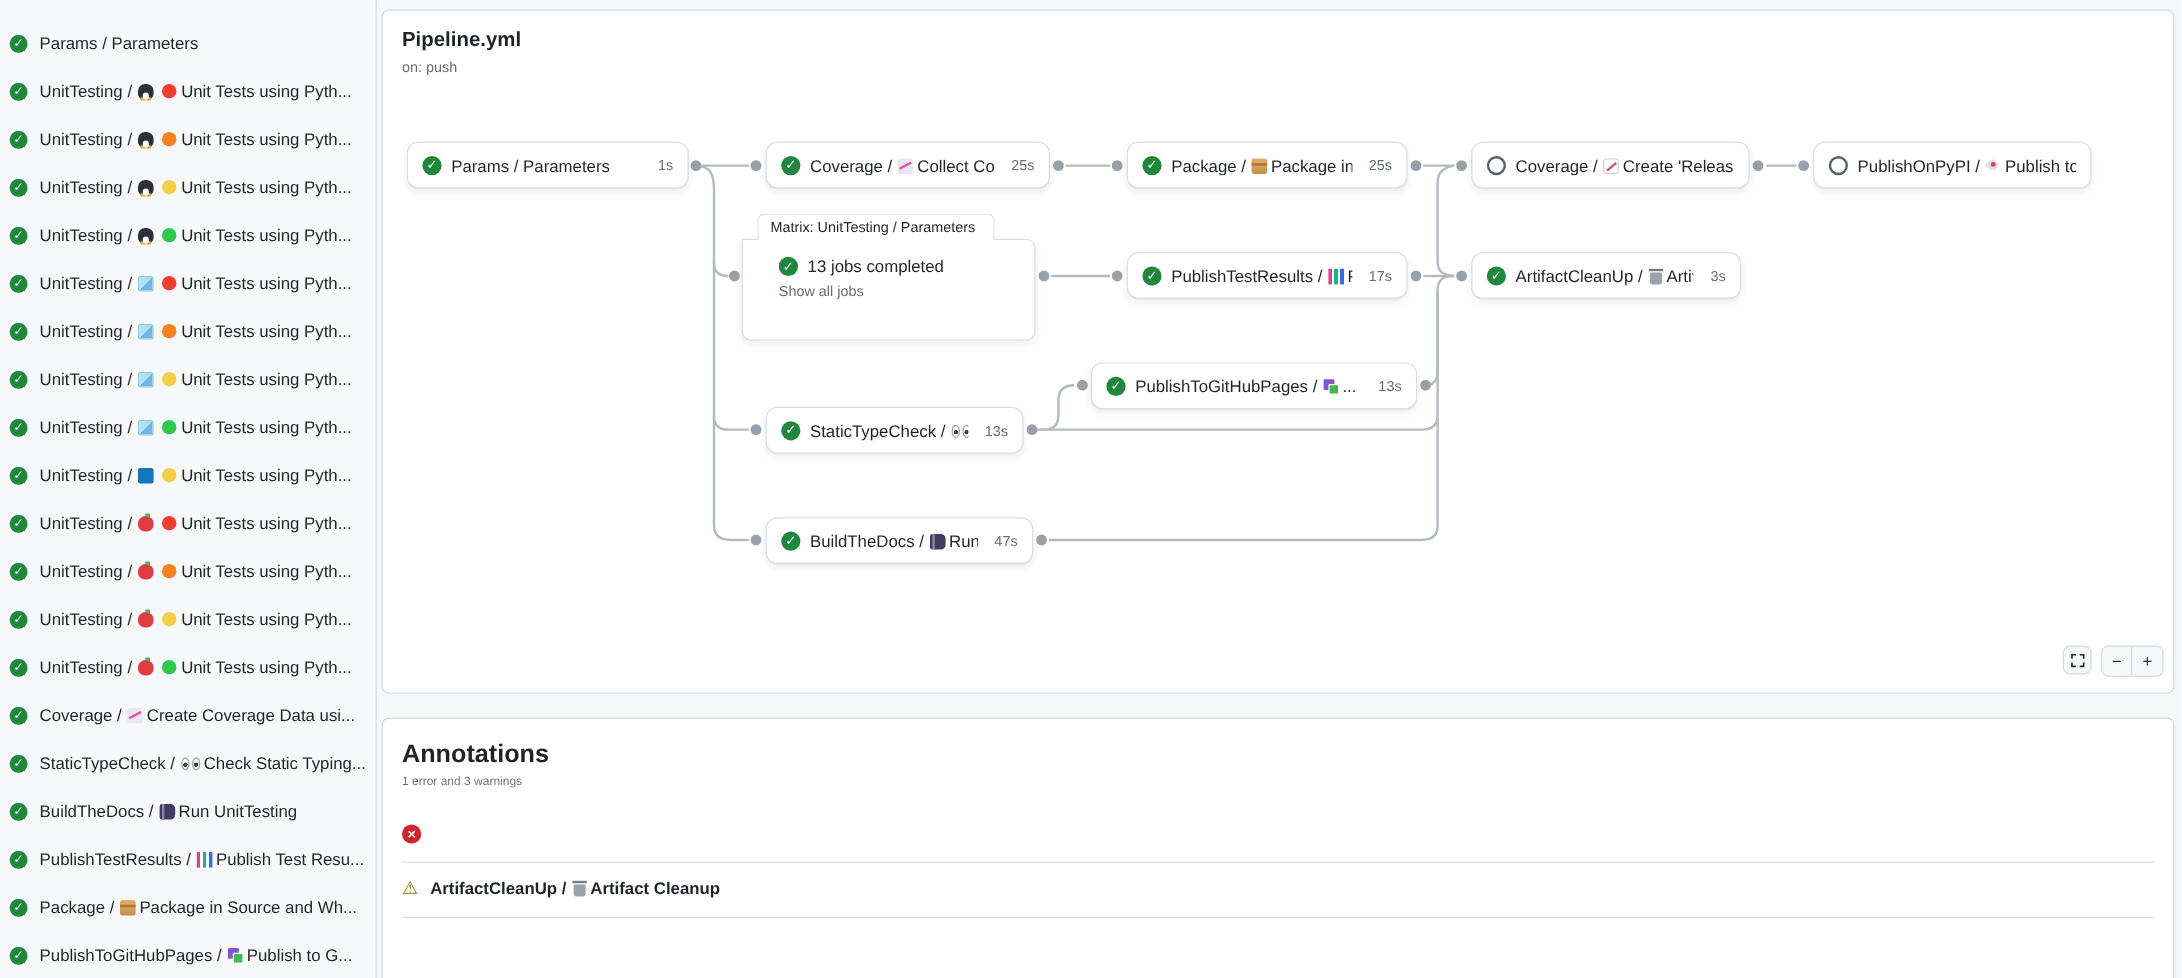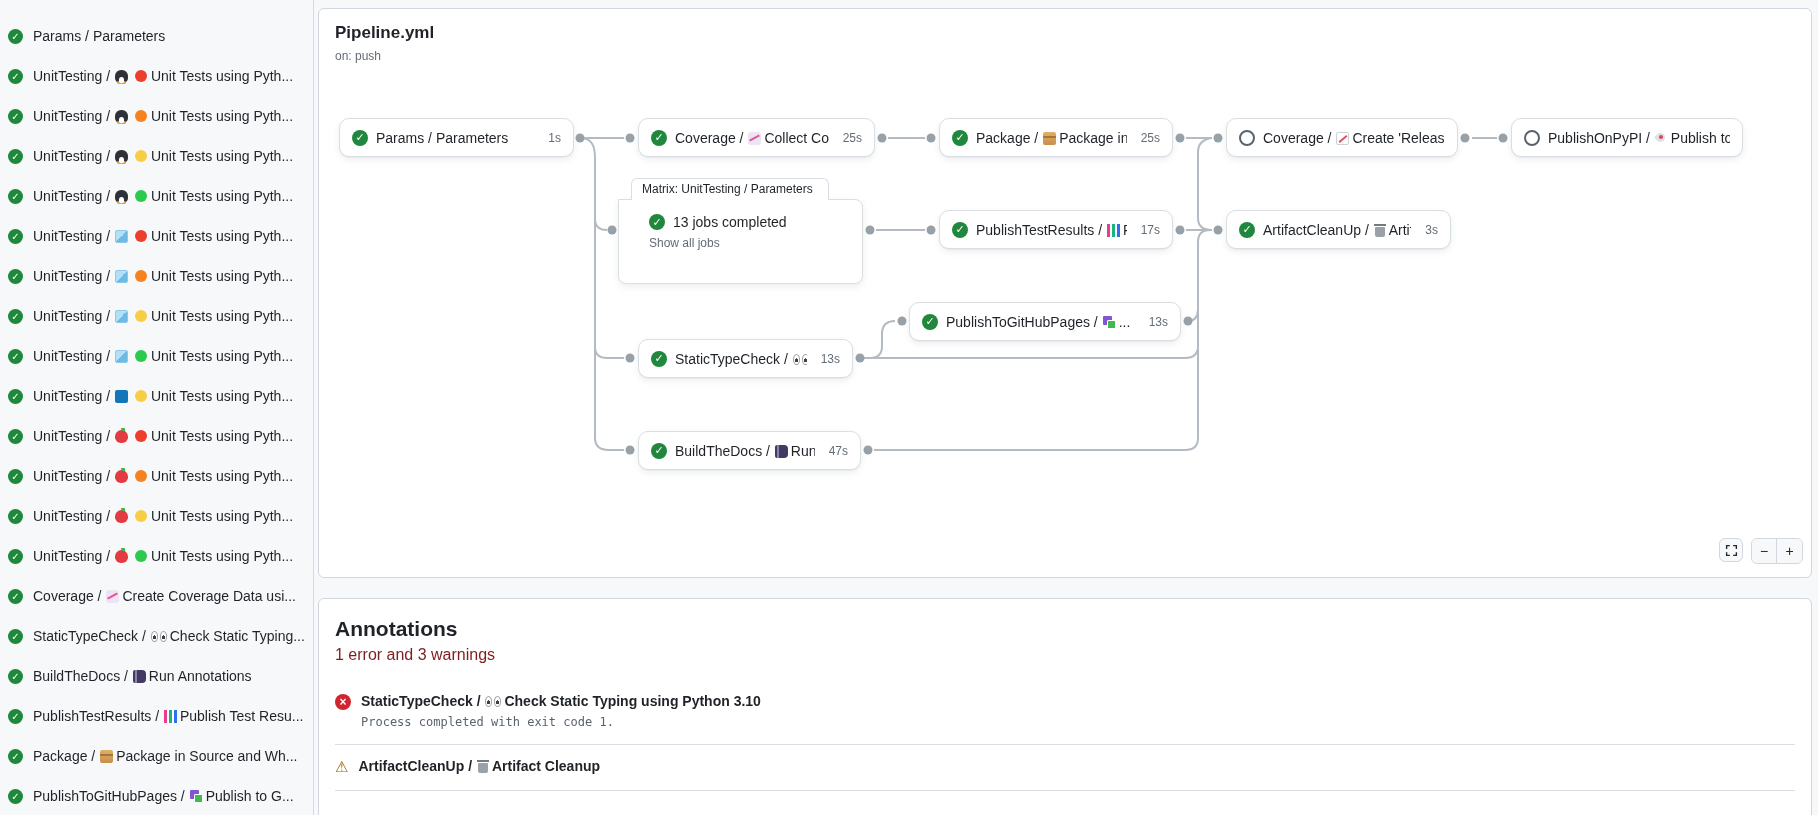"1 error and 3 warnings" .ann-summary { color: #7f1d1d -> #737373; font-size: 16px -> 10px }
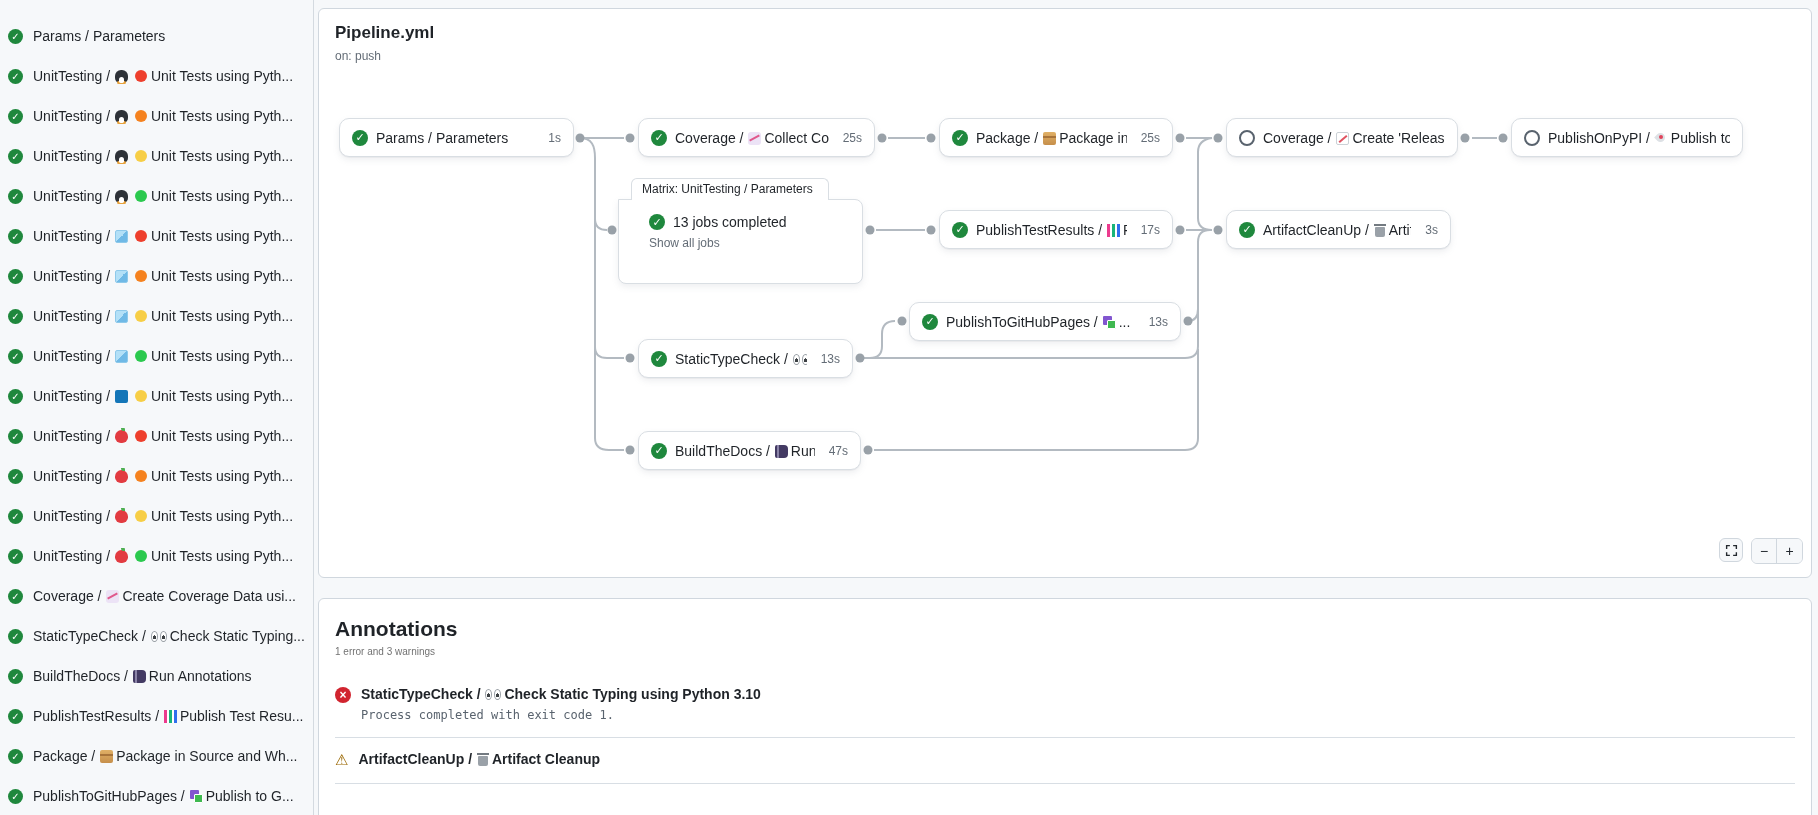"Run Annotations" span { text: Annotations -> UnitTesting }
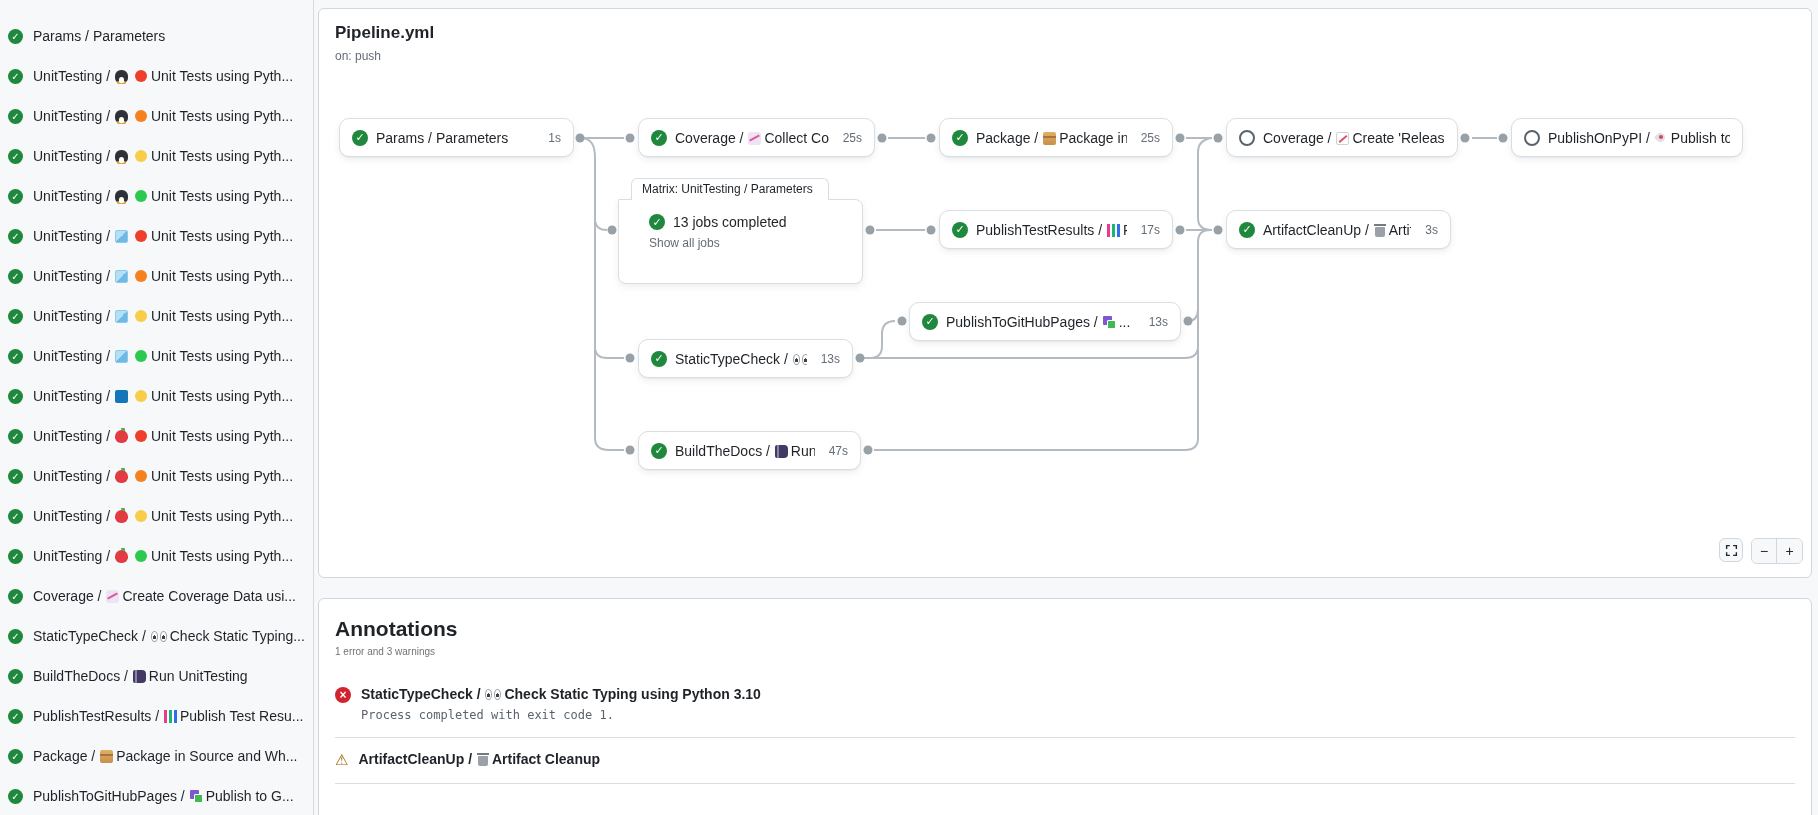"StaticTypeCheck / Check Static Typing" div { html: <div> <div><span>StaticTypeCheck</span><span> / </span><span></span><span>Check Static Typing using Python 3.10</span></div> <div>Process completed with exit code 1.</div> </div> -> none }
